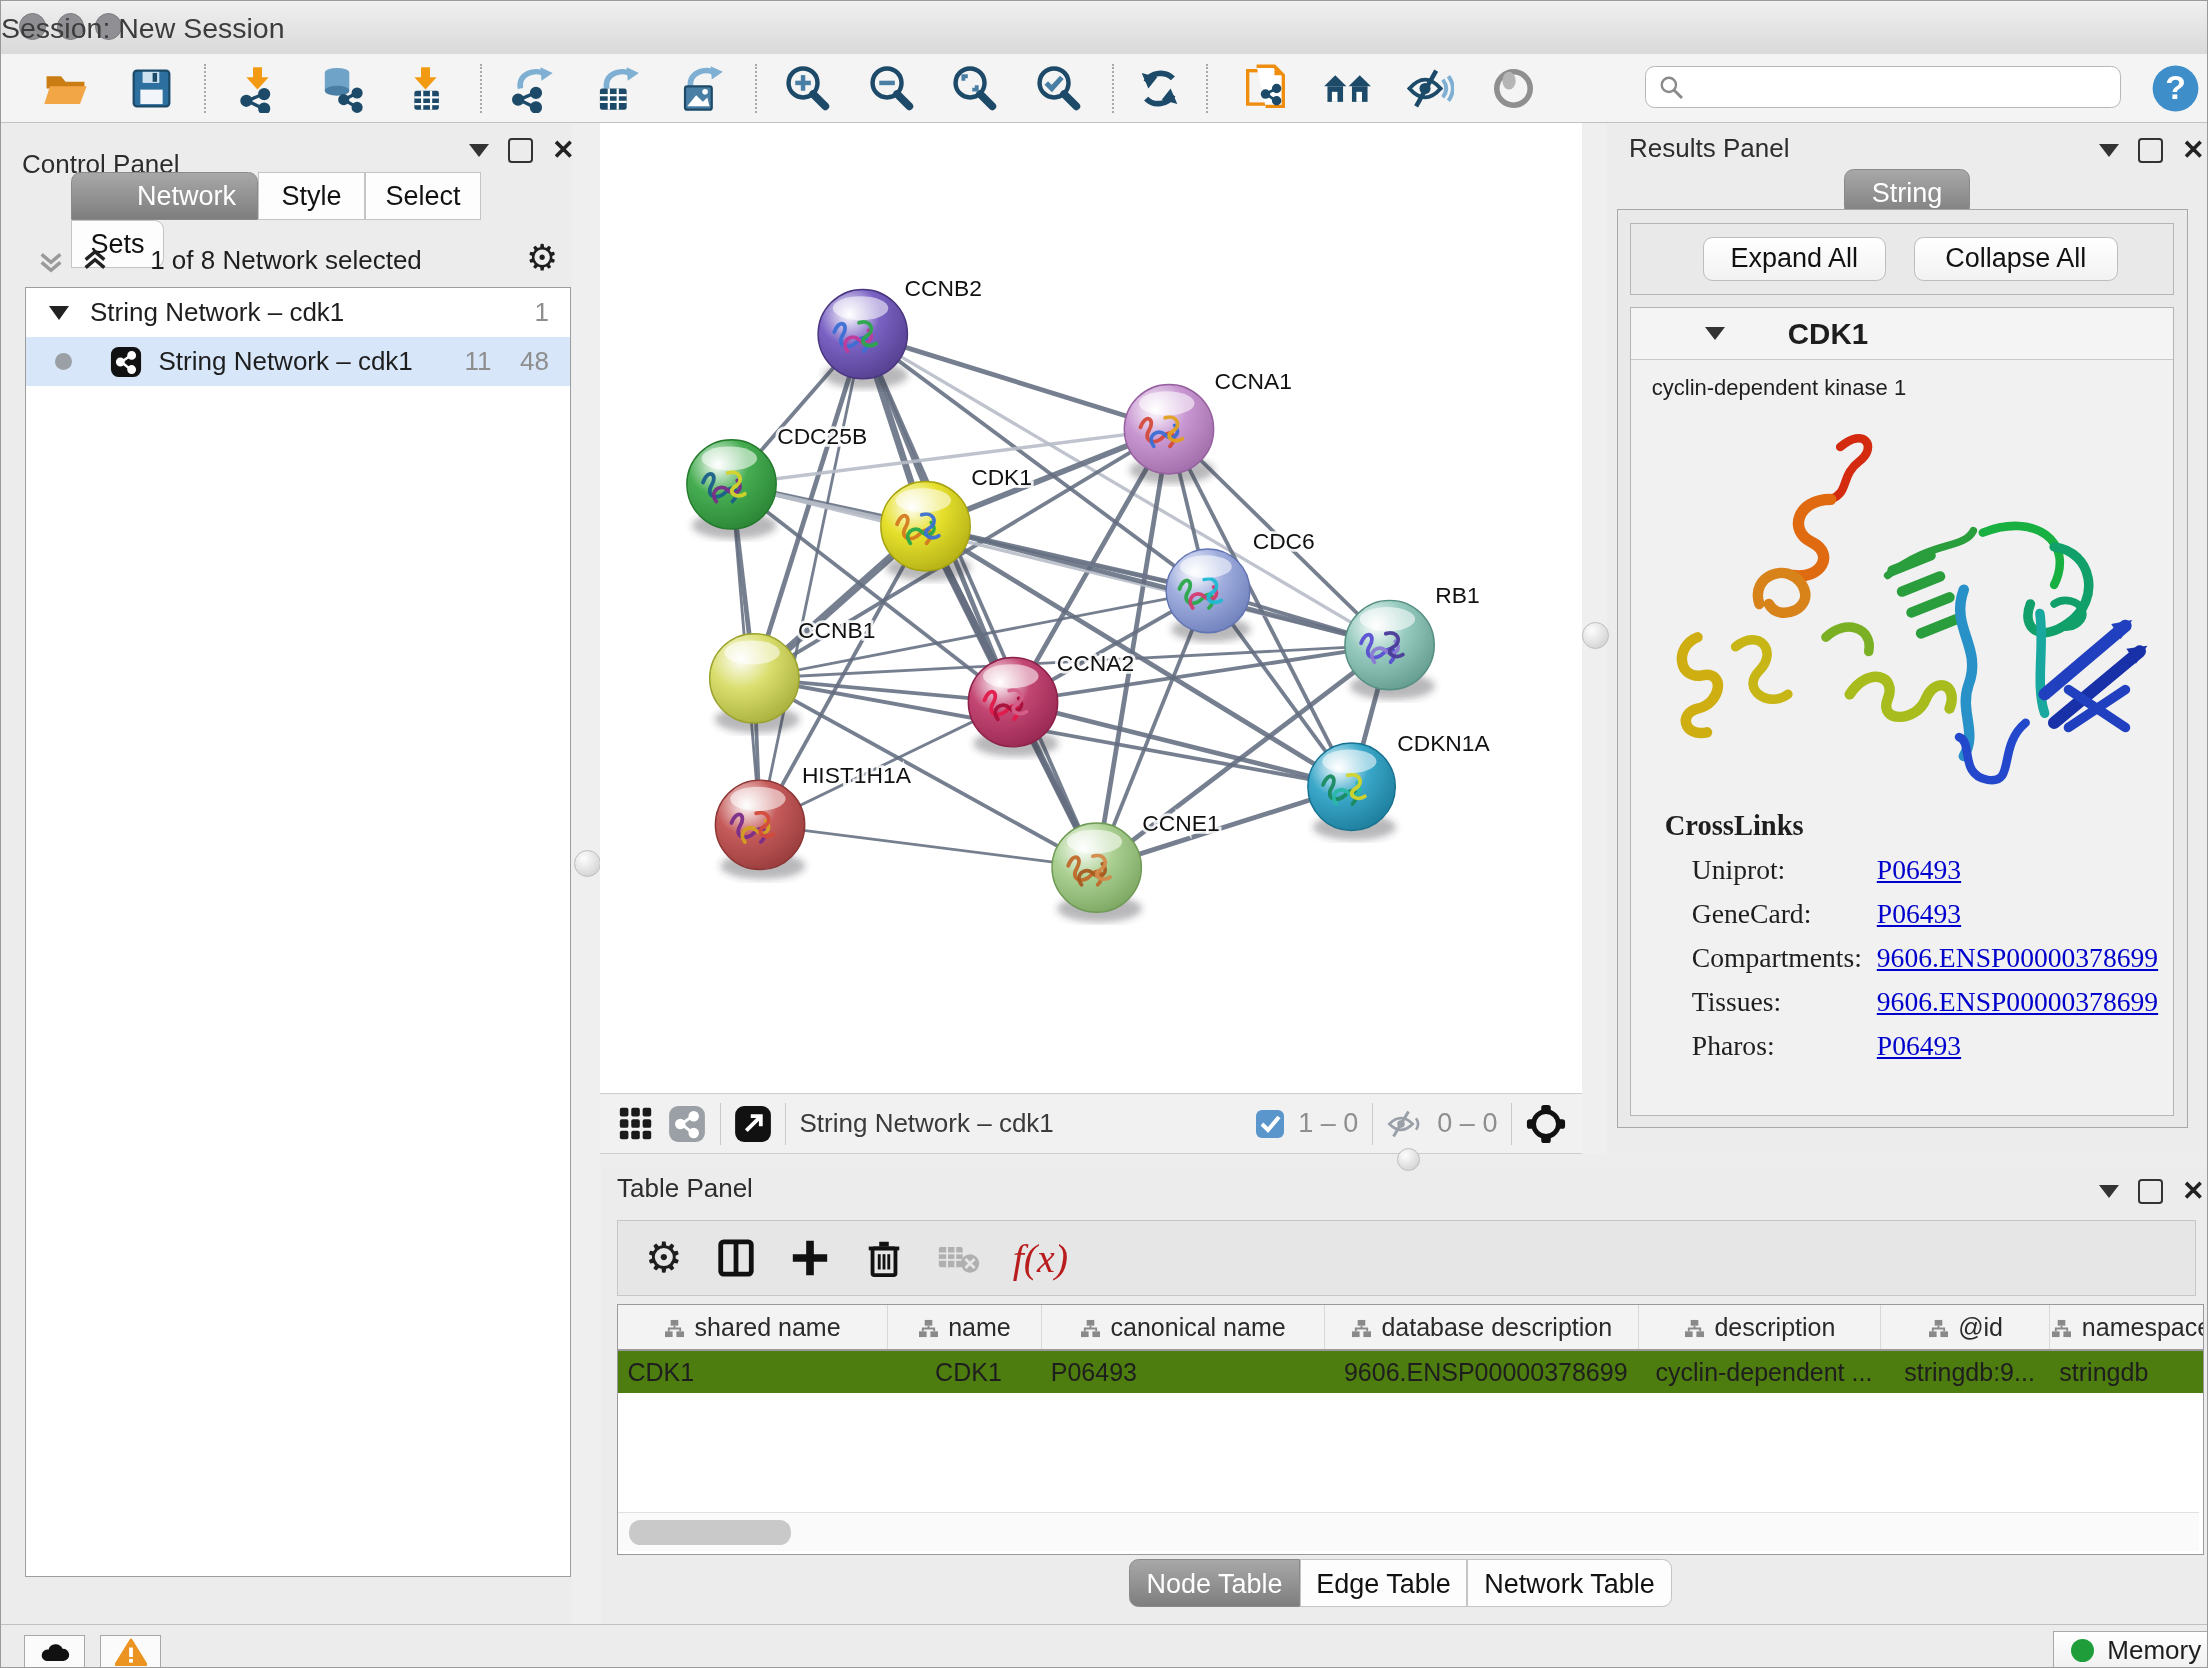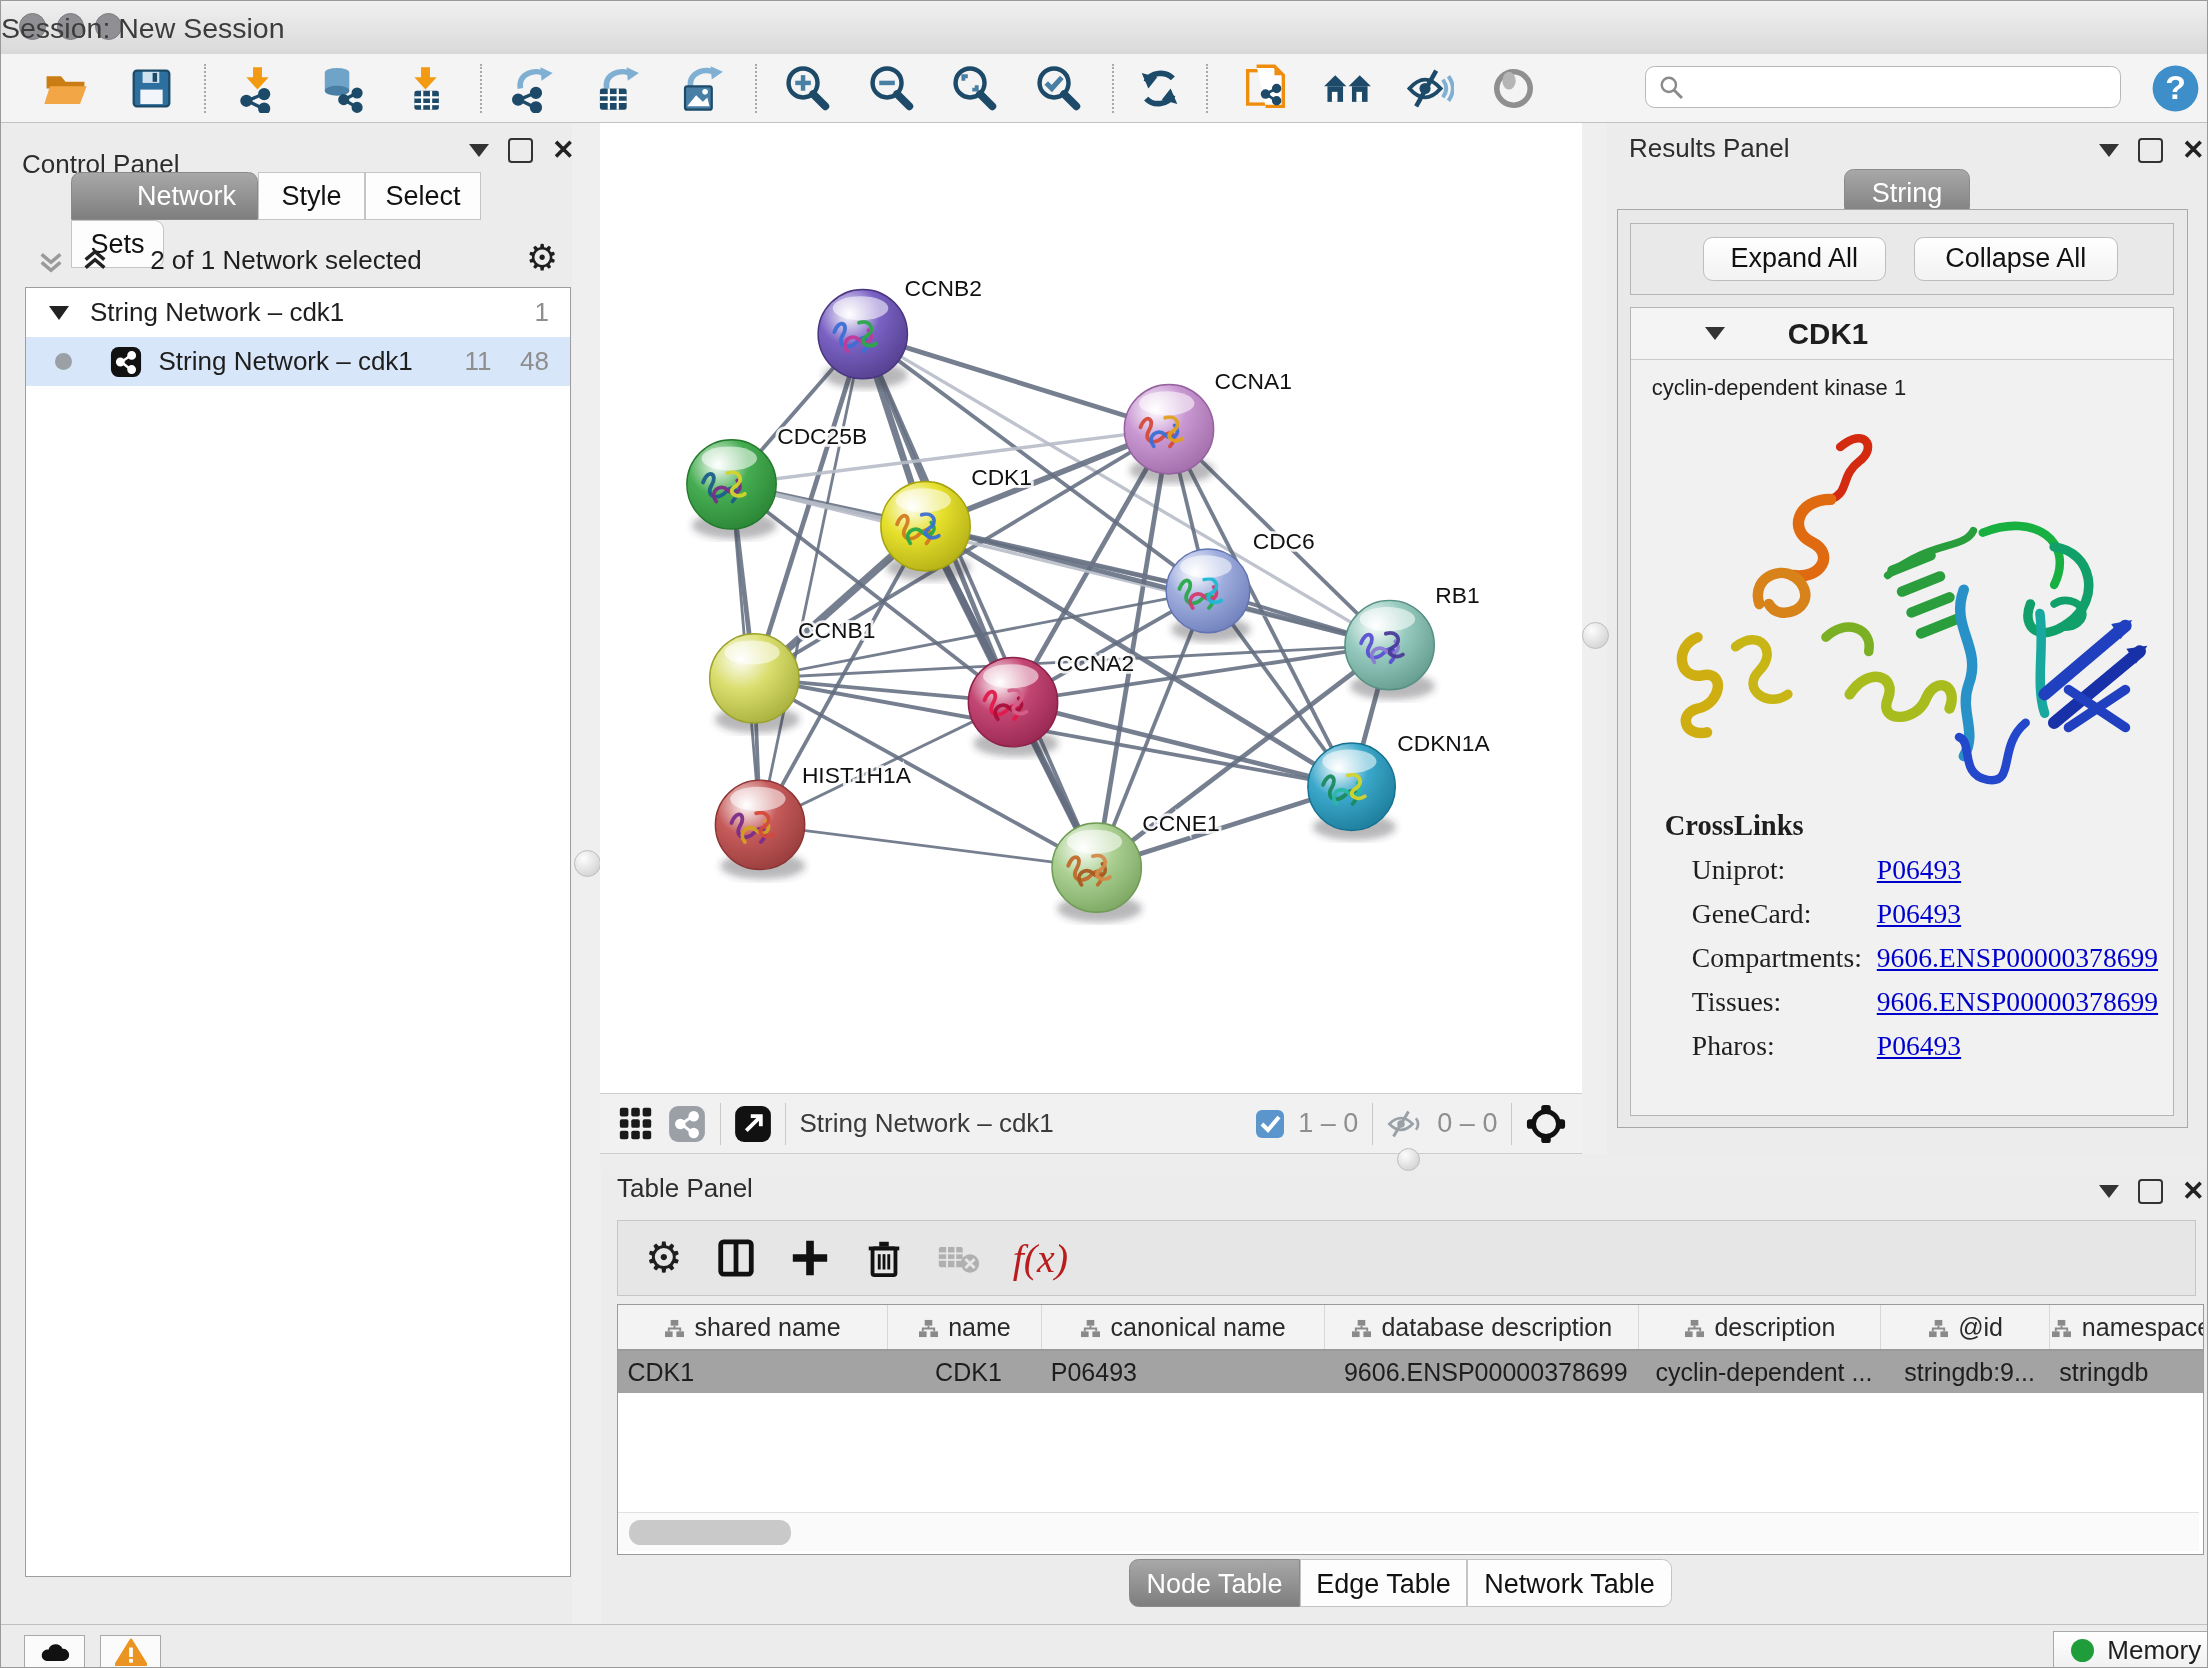"2 of 1 Network selected" div.abs { text: 2 of 1 -> 1 of 8 }
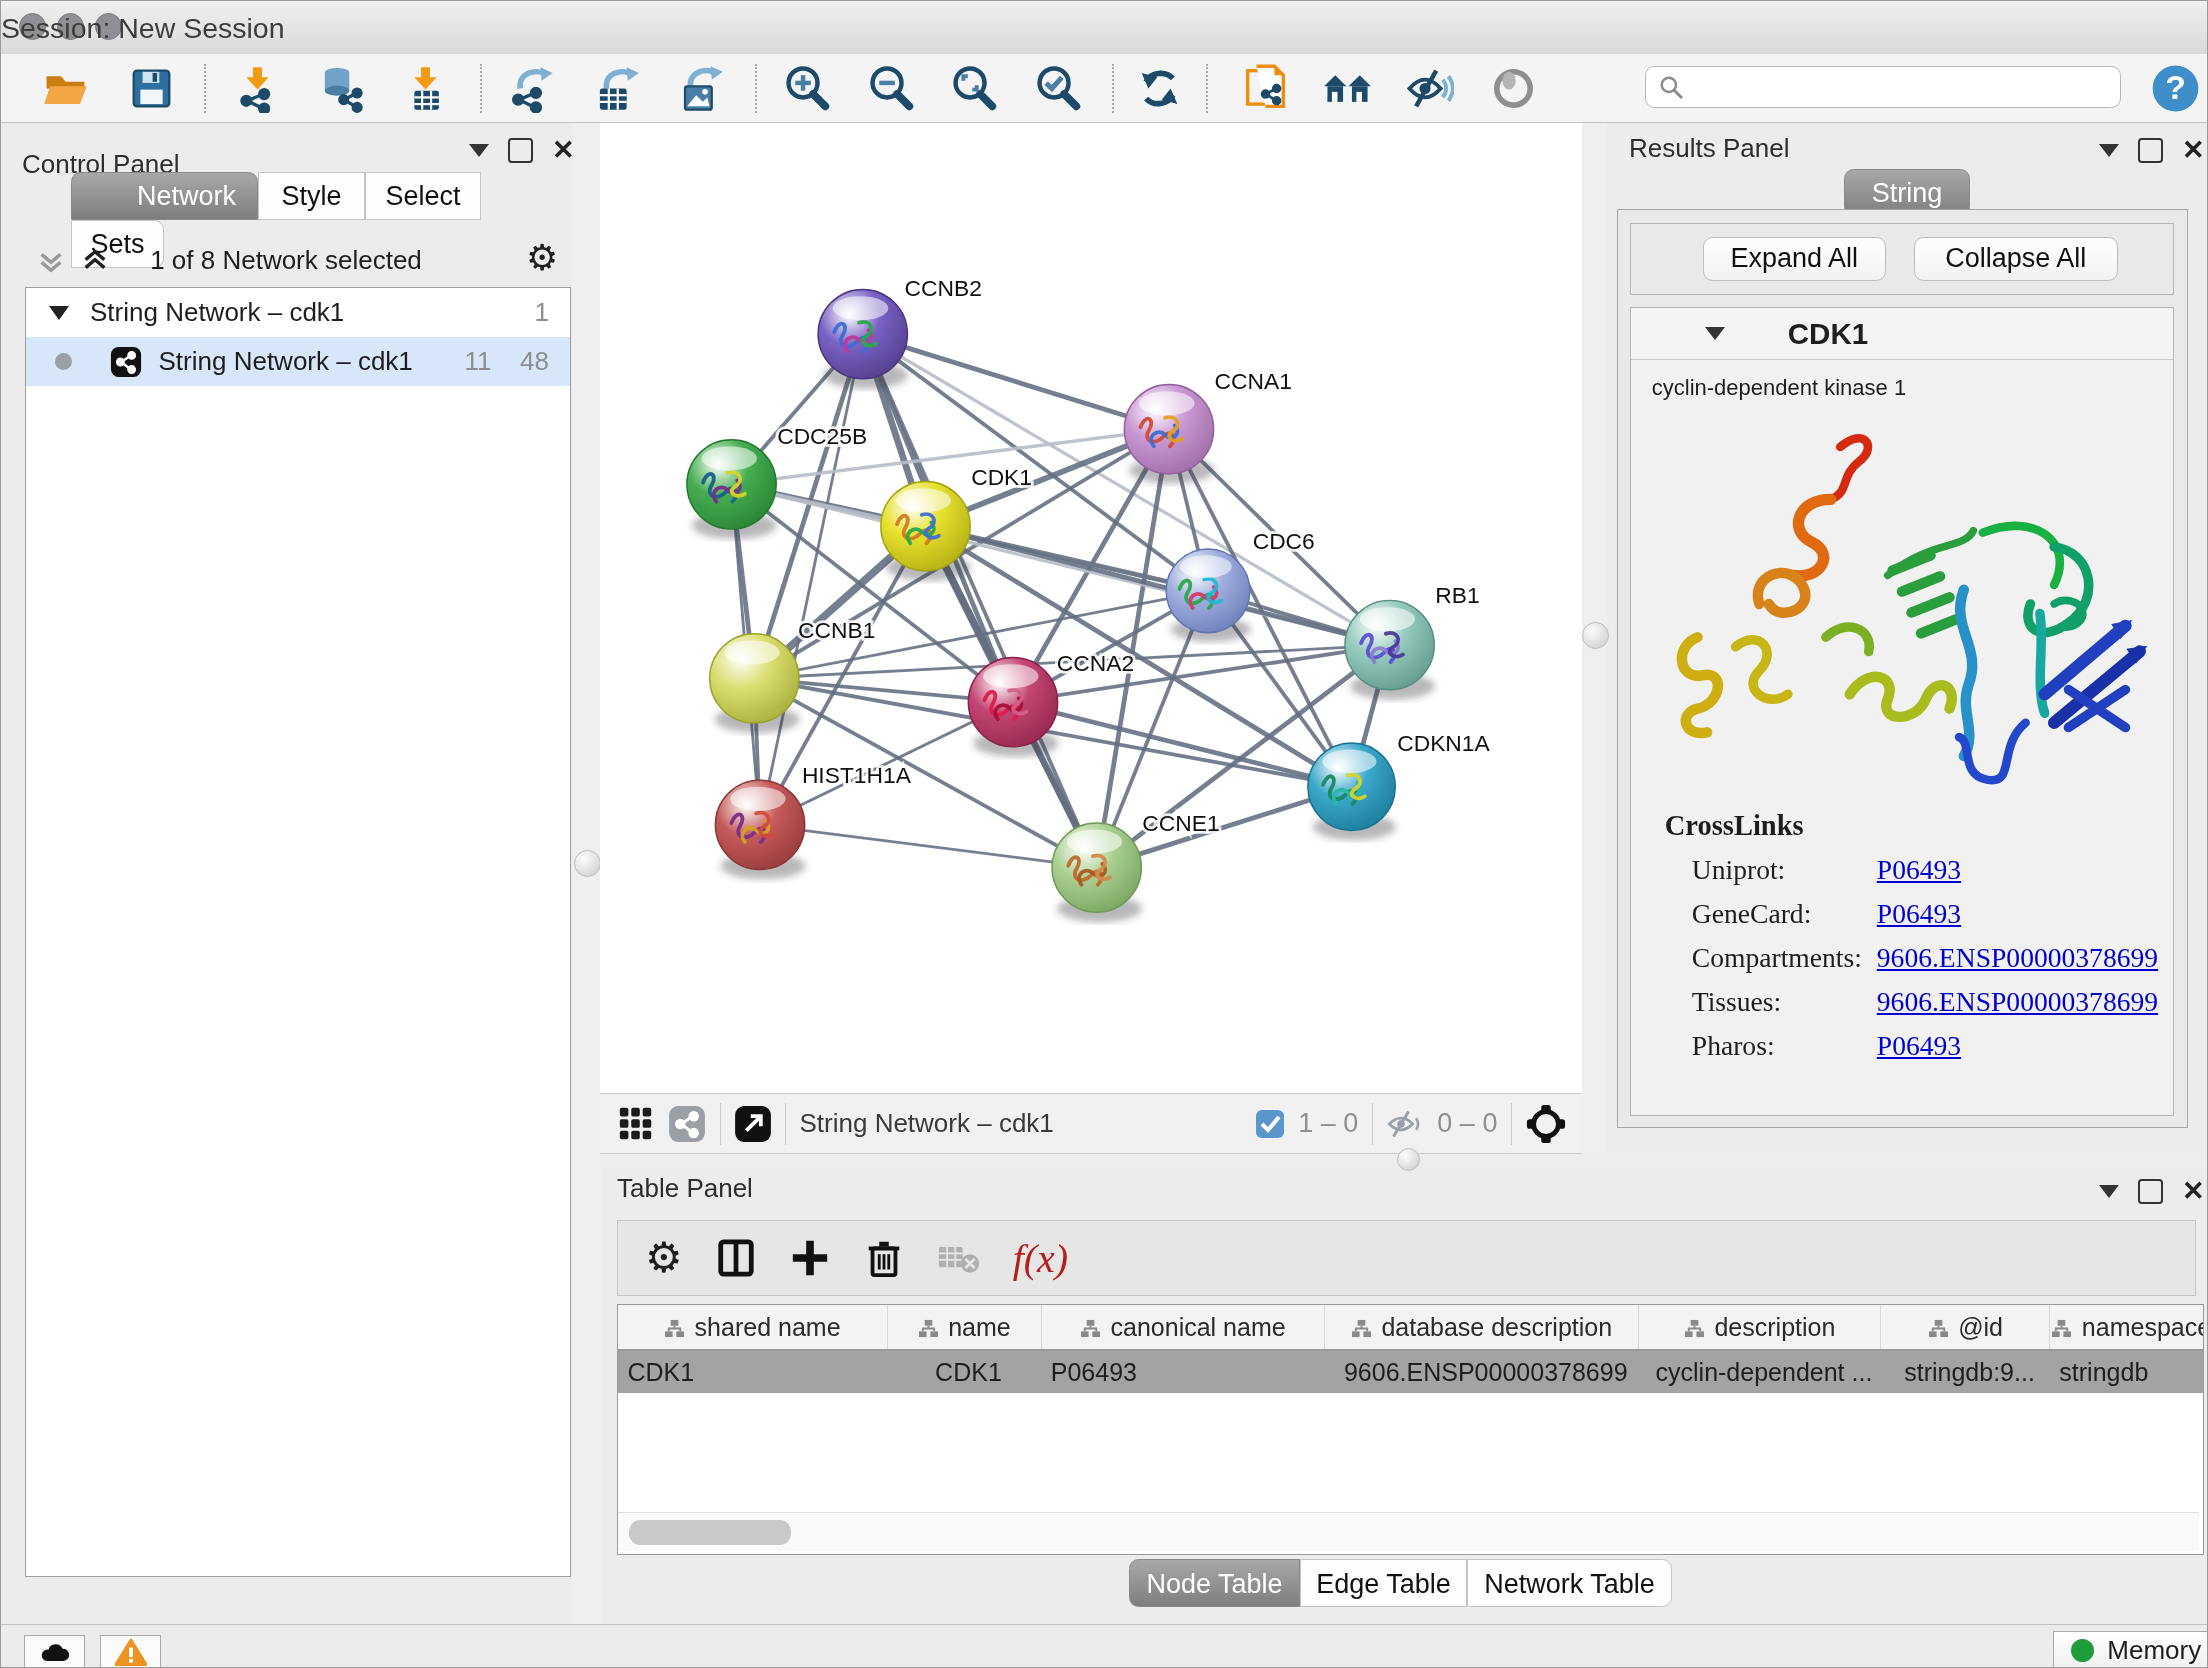"shared name" .ntable { background: #a3a3a3 -> #4d7c0f }
